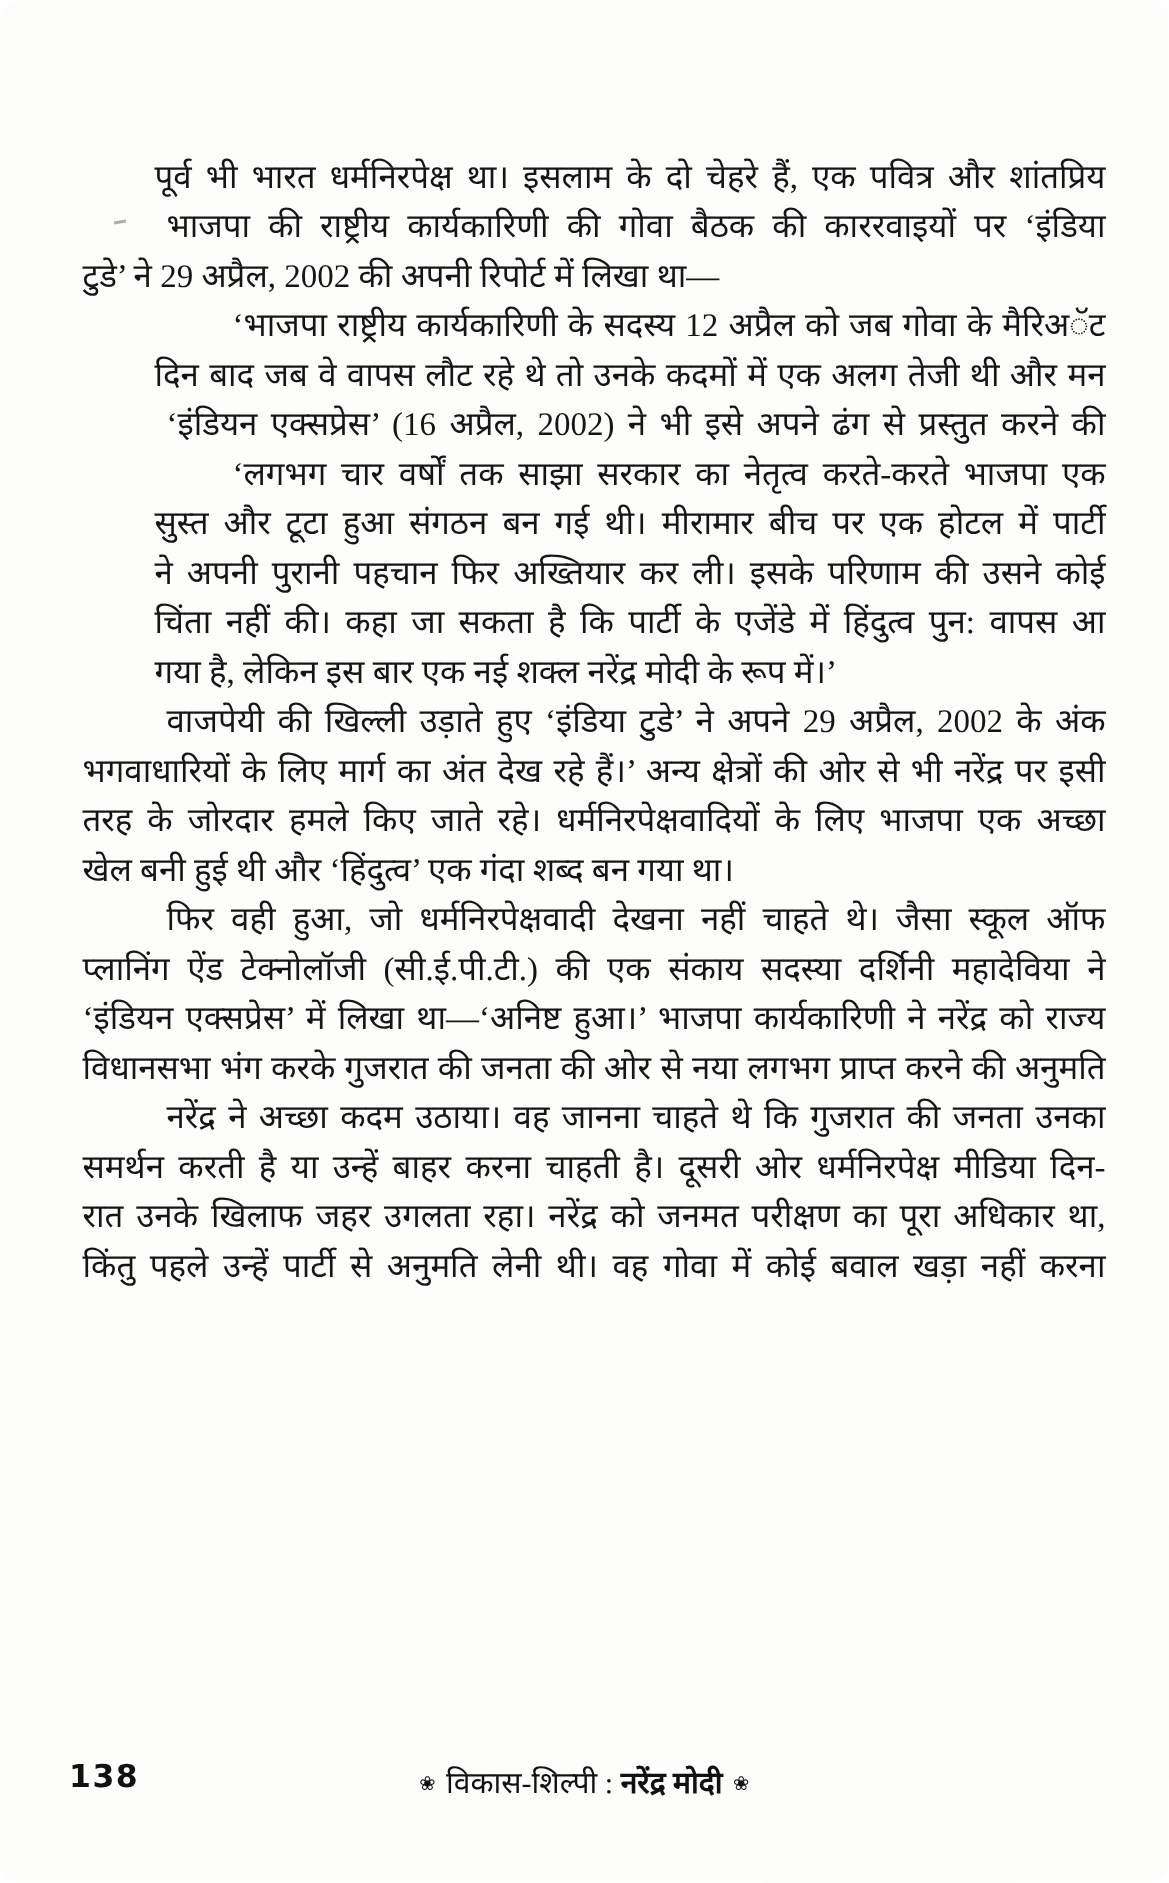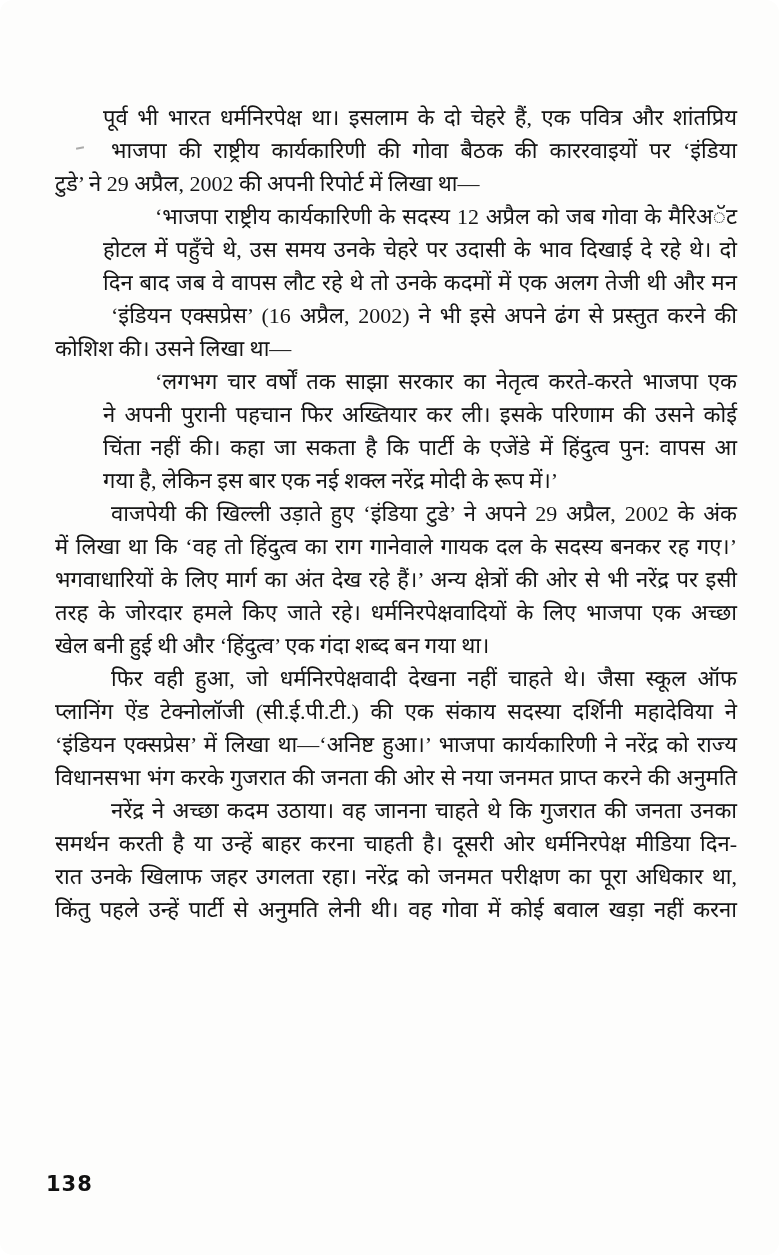"होटल में पहुँचे थे, उस" div.line { html: <div>होटल में पहुँचे थे, उस समय उनके चेहरे पर उदासी के भाव दिखाई दे रहे थे। दो</div> -> none }
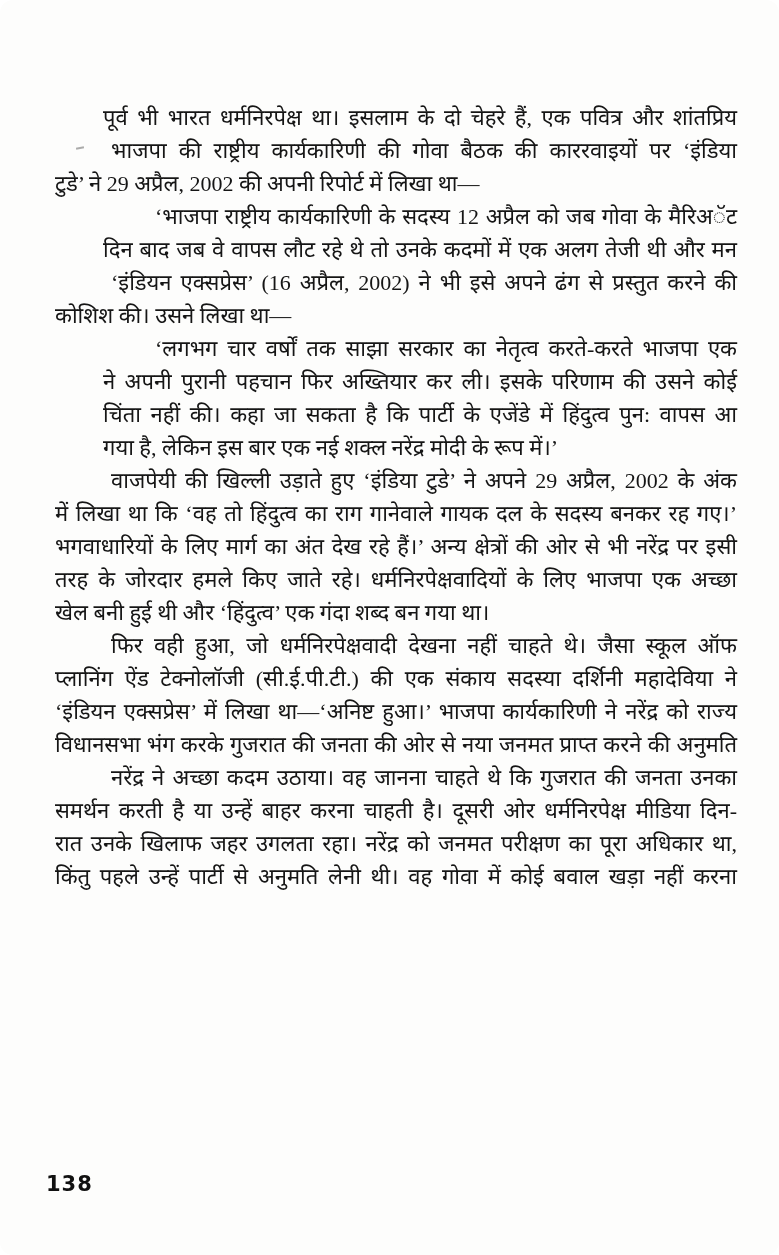"कोशिश की। उसने लिखा था—" div.line { html: <div>कोशिश की। उसने लिखा था—</div> -> none }
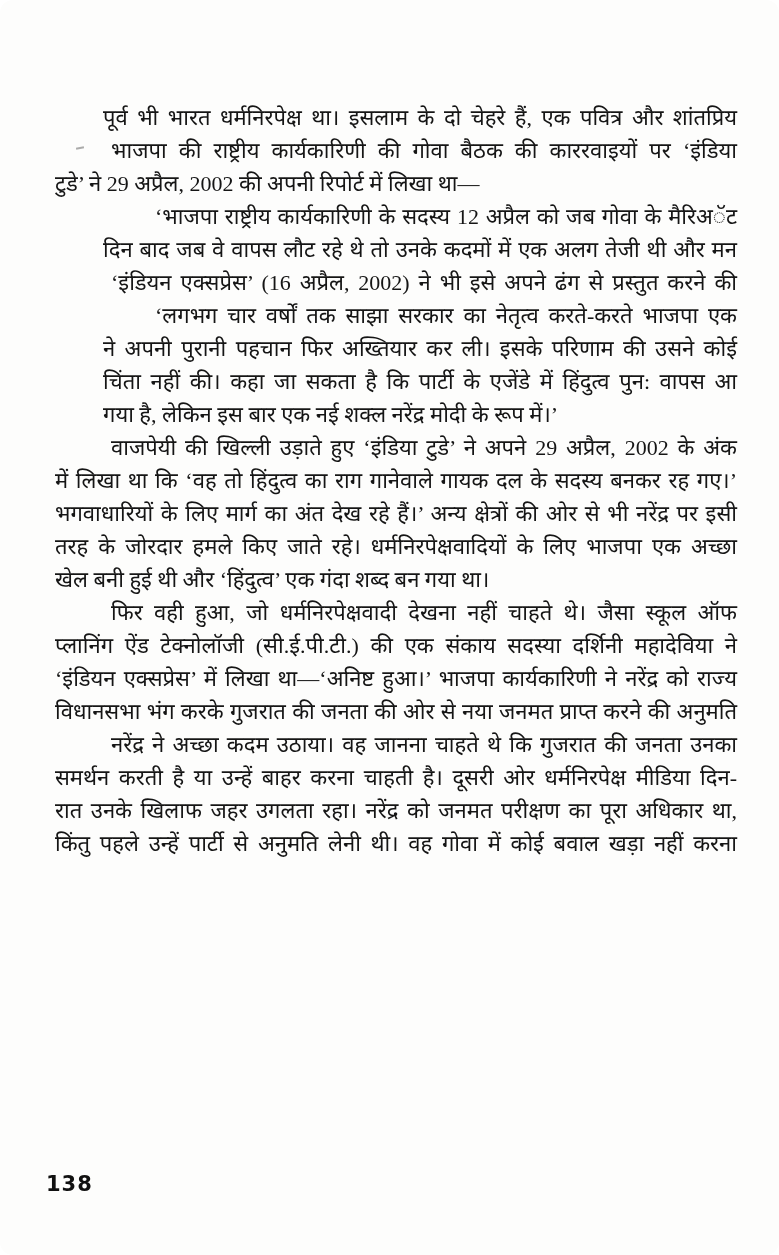"सुस्त और टूटा हुआ संगठन" div.line { html: none -> <div>सुस्त और टूटा हुआ संगठन बन गई थी। मीरामार बीच पर एक होटल में पार्टी</div> }
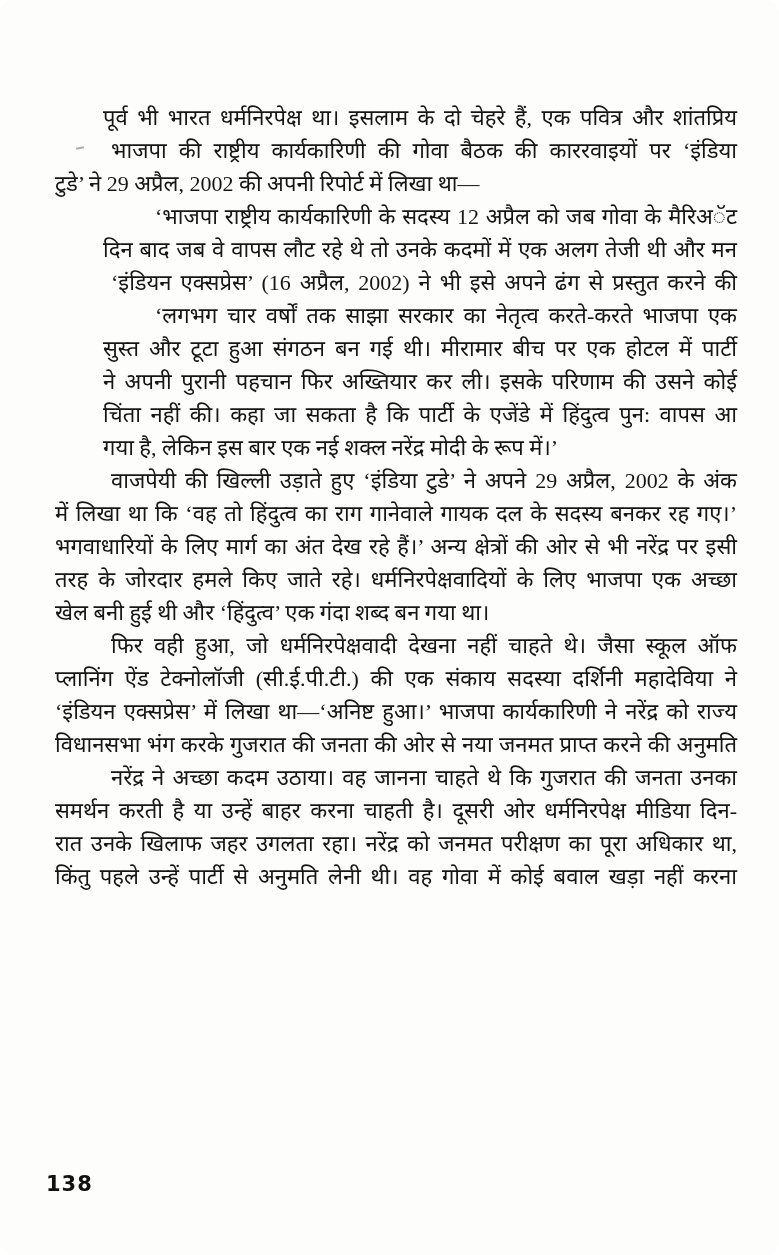"में लिखा था कि ‘वह" div.line { html: <div>में लिखा था कि ‘वह तो हिंदुत्व का राग गानेवाले गायक दल के सदस्य बनकर रह गए।’</div> -> none }
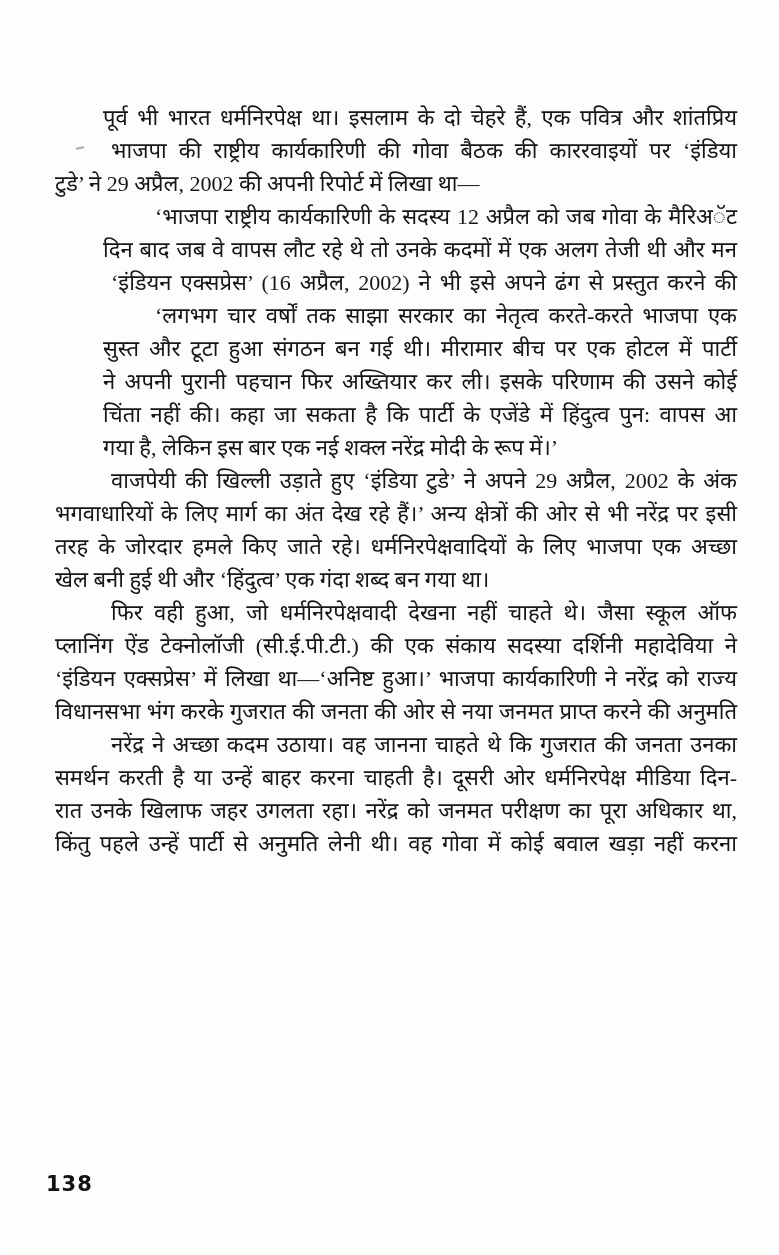"विधानसभा भंग करके गुजरात की" div.line { text: जनमत -> लगभग }
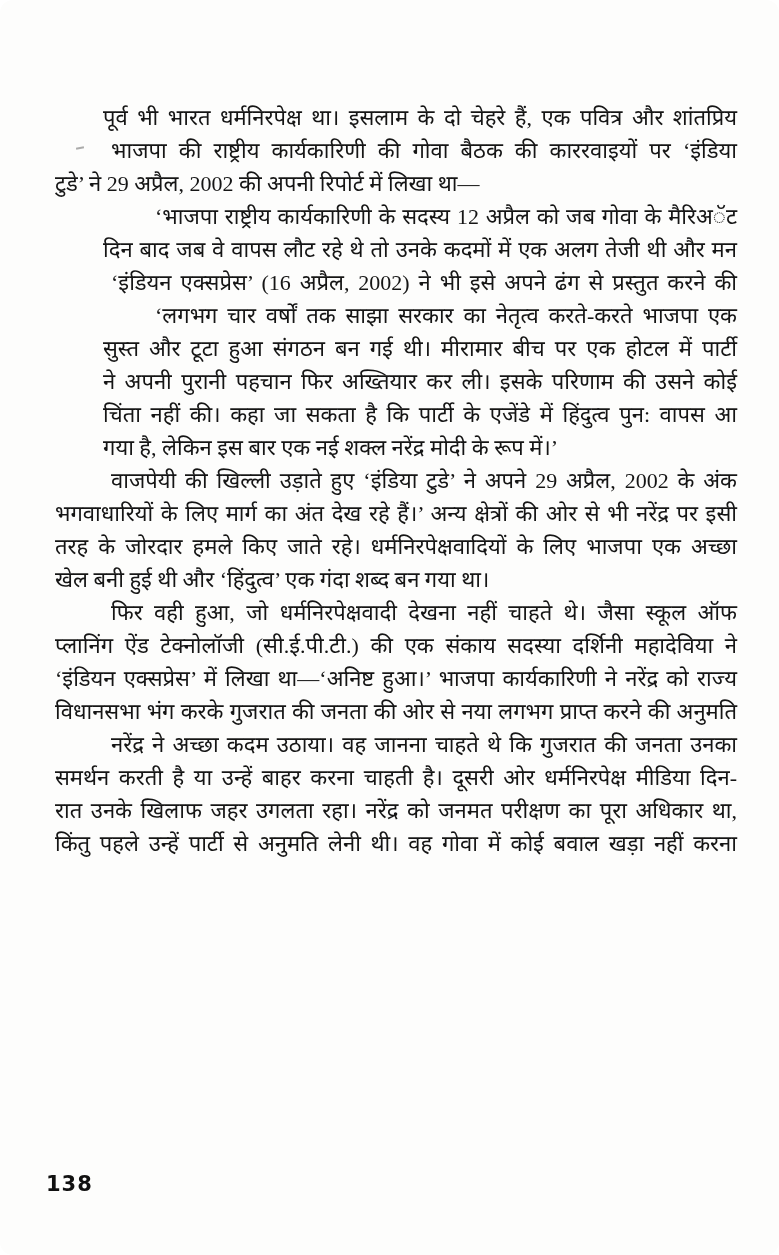"❀ विकास-शिल्पी : नरेंद्र मोदी" div.ftitle { html: none -> <div> <span>❀</span><span>विकास-शिल्पी :</span> <span>नरेंद्र मोदी</span><span>❀</span> </div> }
